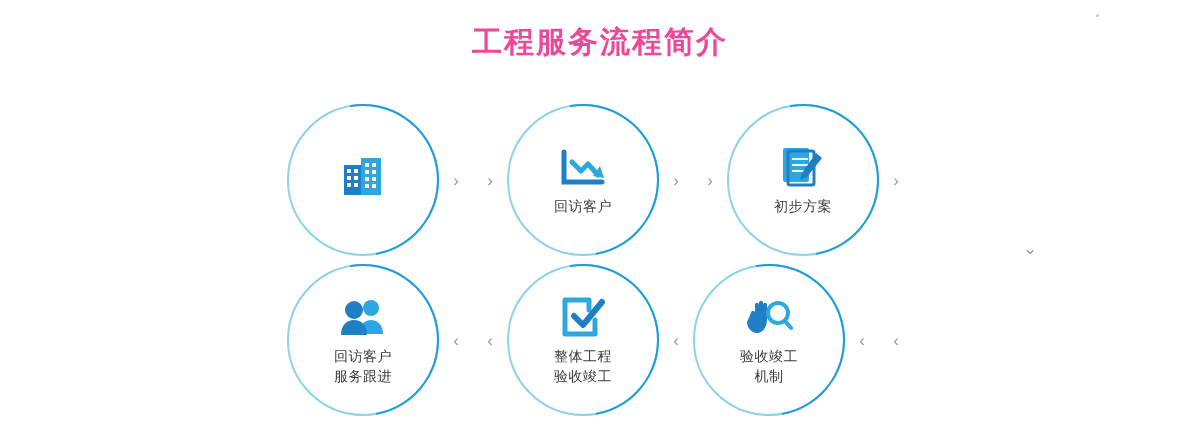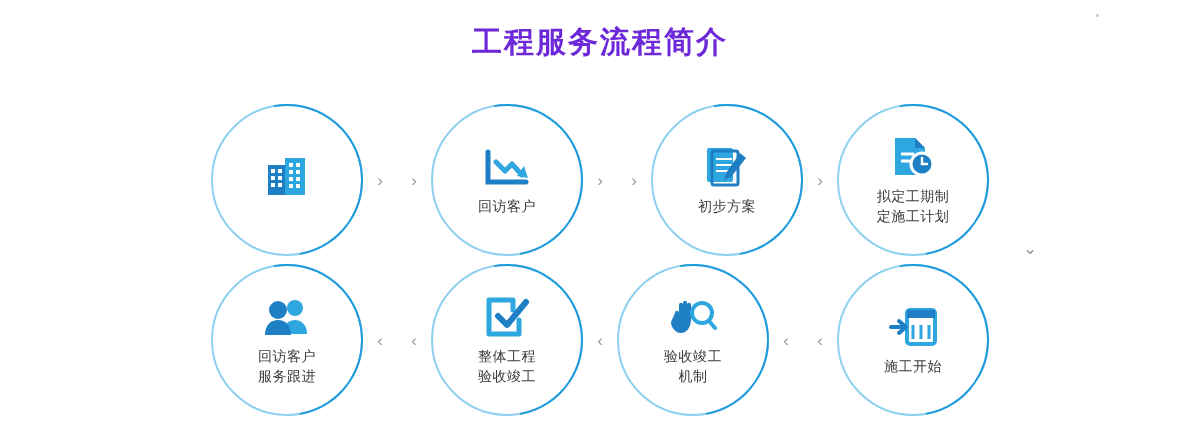"工程服务流程简介" .page-title { color: #6d28d9 -> #ec4899 }
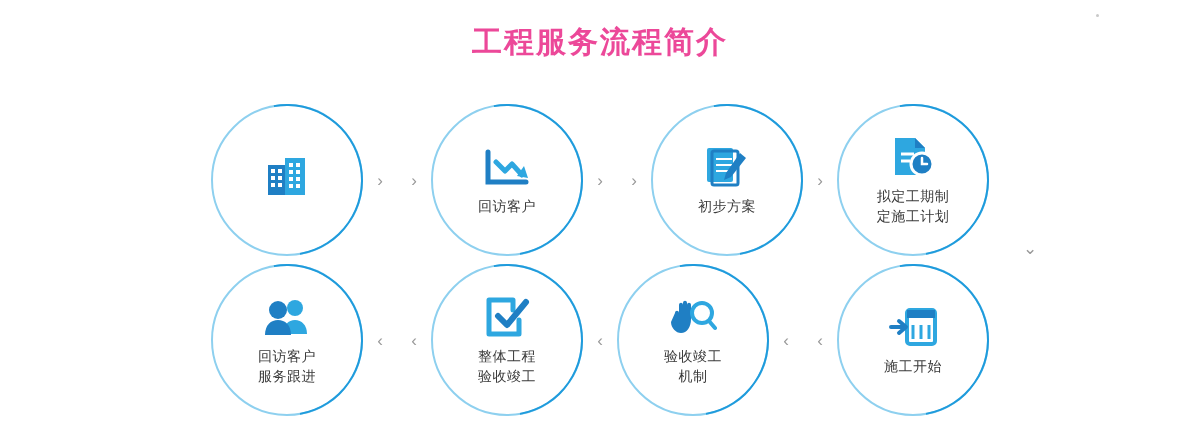"拟定工期制" div.node { html: <div> <div></div> <div></div> <div> <svg> <path></path> <path></path> <line></line> <line></line> <circle></circle> <path></path> </svg> </div> <div>拟定工期制 定施工计划</div> </div> -> none }
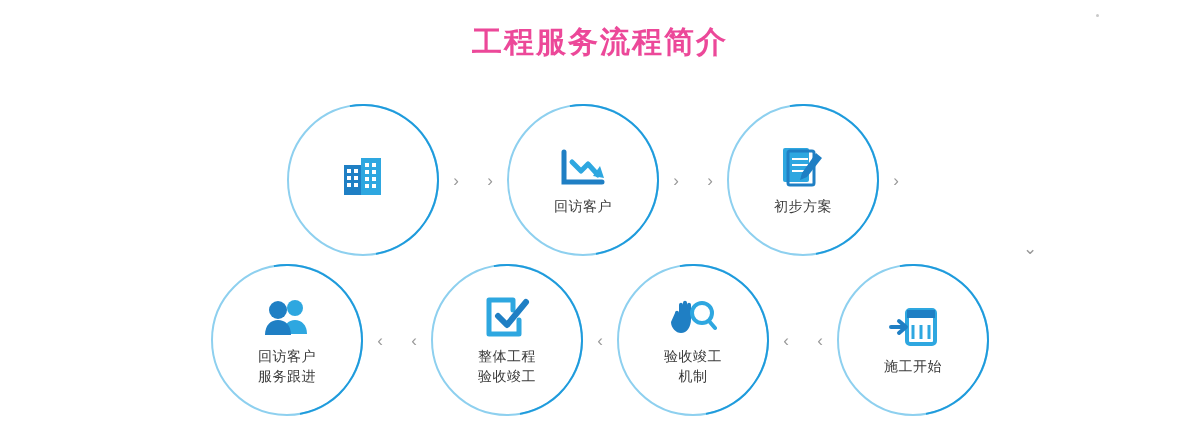"施工开始" div.node { html: <div> <div></div> <div></div> <div> <svg> <rect></rect> <rect></rect> <line></line> <line></line> <line></line> <path></path> </svg> </div> <div>施工开始</div> </div> -> none }
